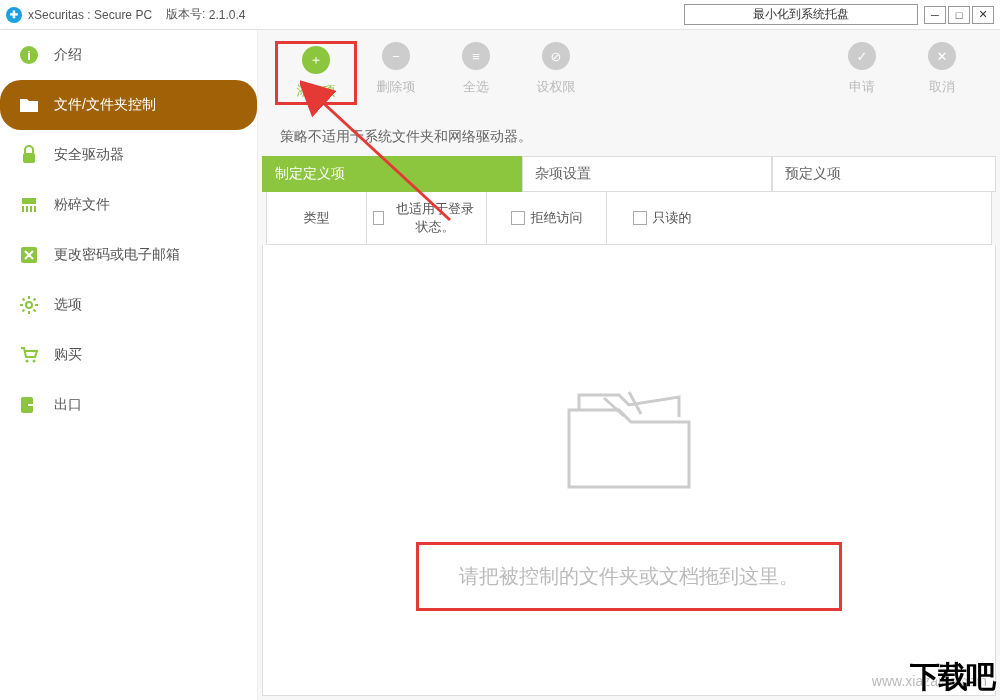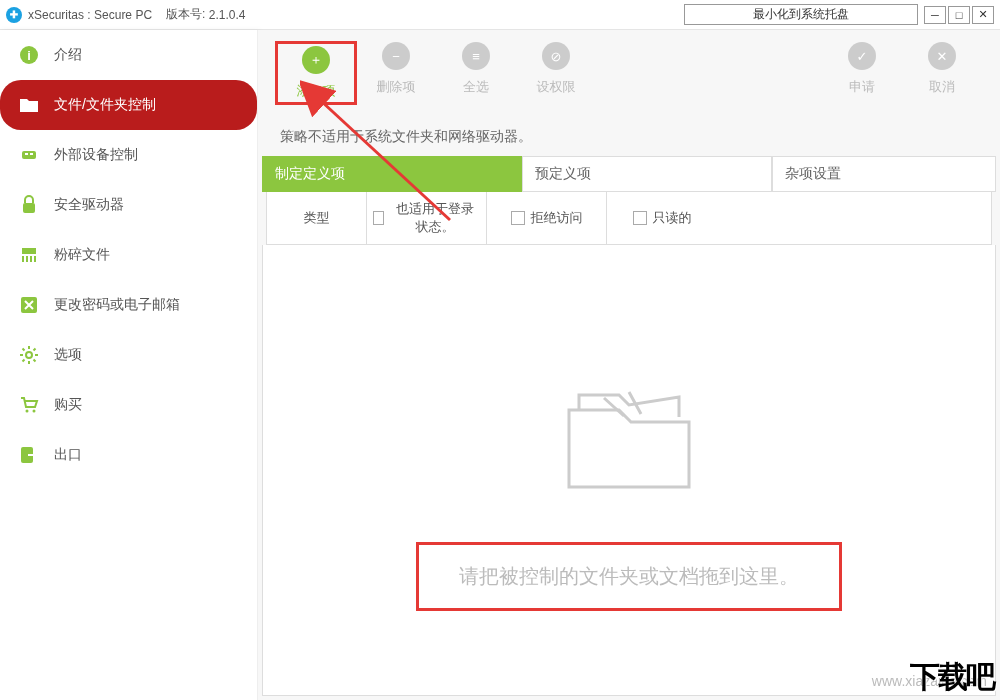"文件/文件夹控制" .side-item.active { background: #b91c1c -> #a16207 }
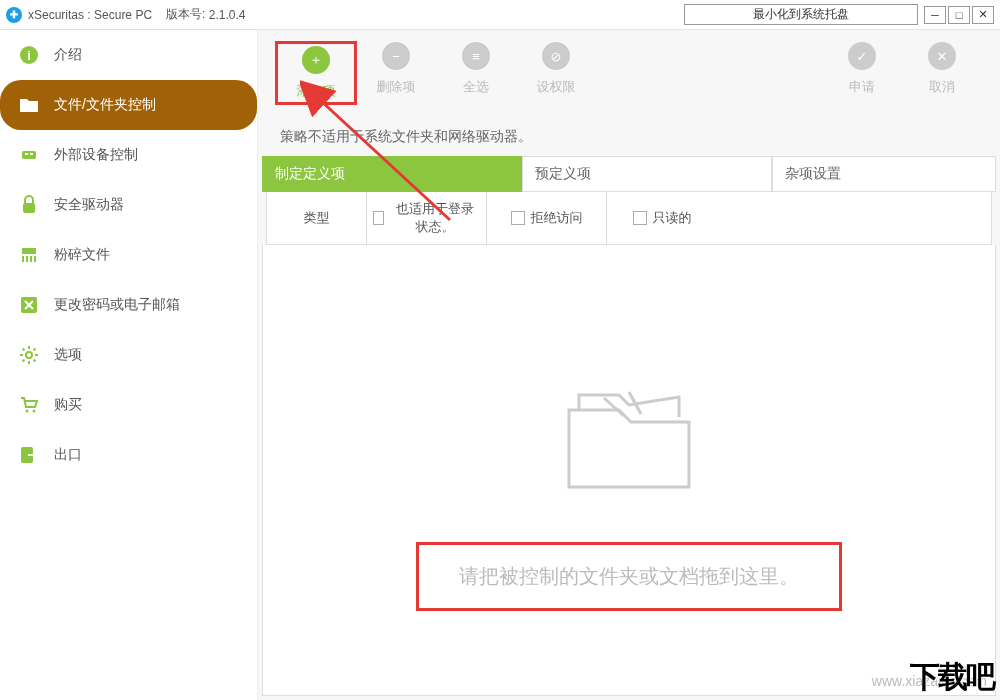"外部设备控制" div.side-item { html: <div> <span> <svg> <rect></rect> <rect></rect> <rect></rect> </svg> </span> <span>外部设备控制</span> </div> -> none }
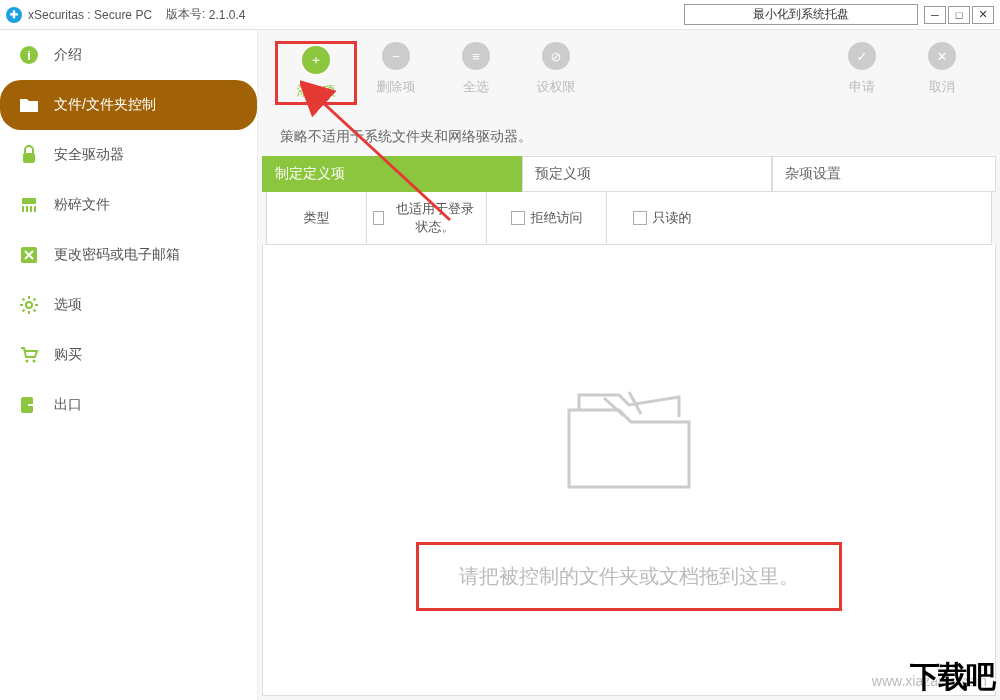"预定义项" div.tab { order: before "杂项设置" -> after "杂项设置" }
